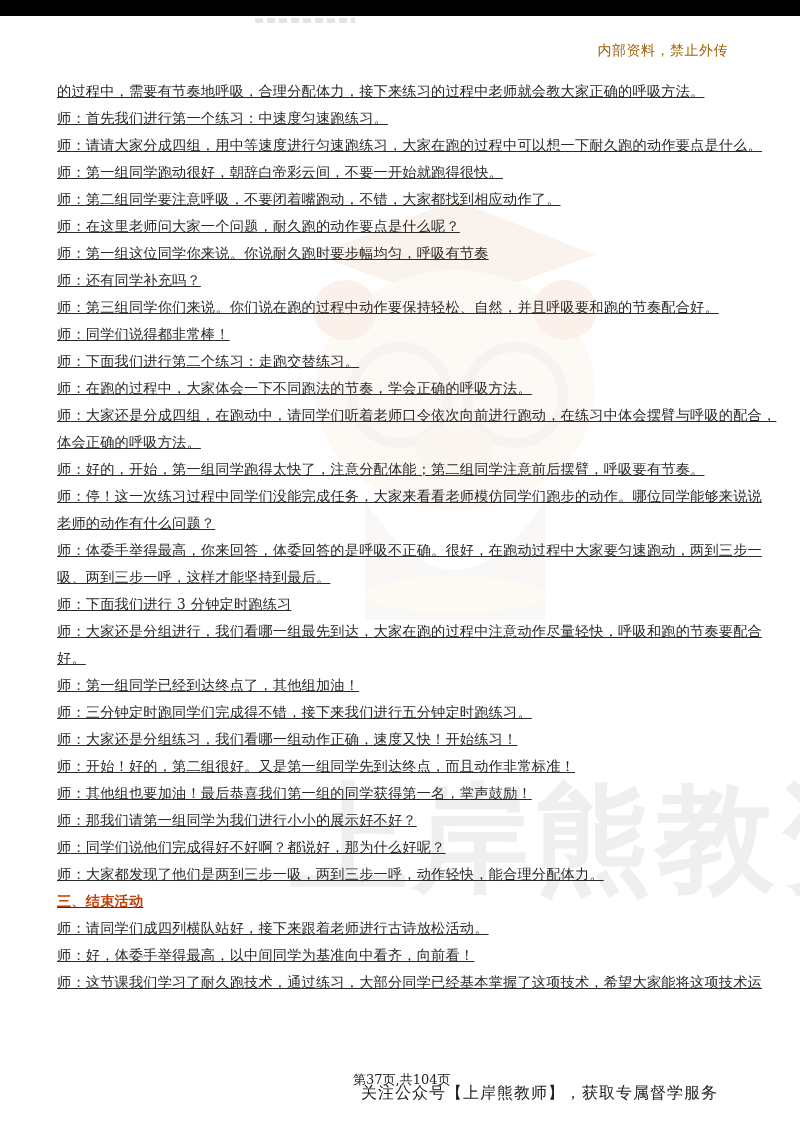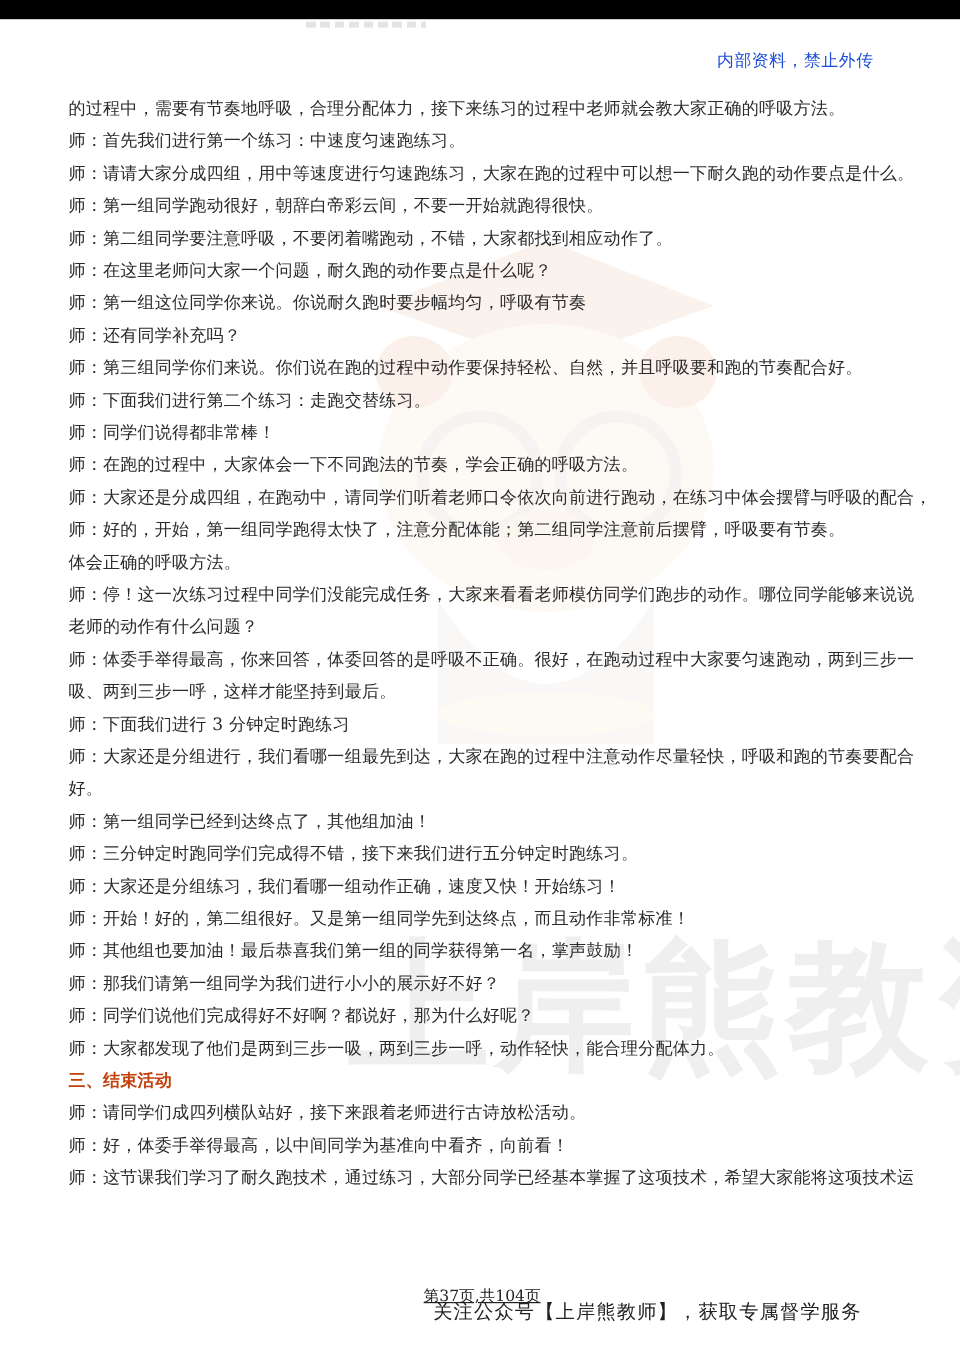"内部资料，禁止外传" .header-note { color: #1d4ed8 -> #a16207 }
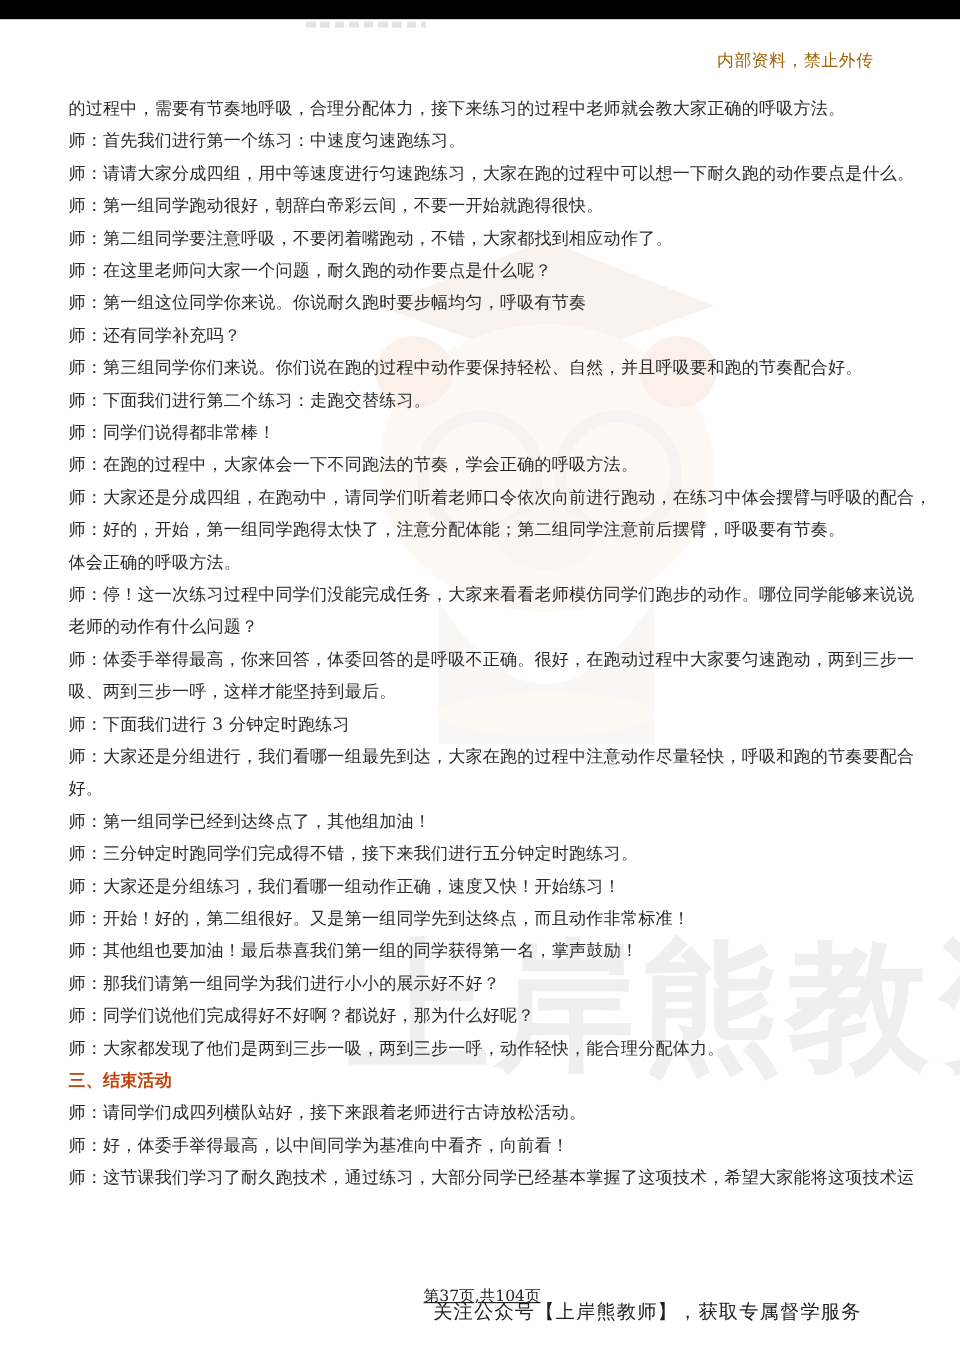"的过程中，需要有节奏地呼吸，合理分配体力，接下来练习的过程中老师就会教大家正确的" .content { text-decoration: none -> underline }
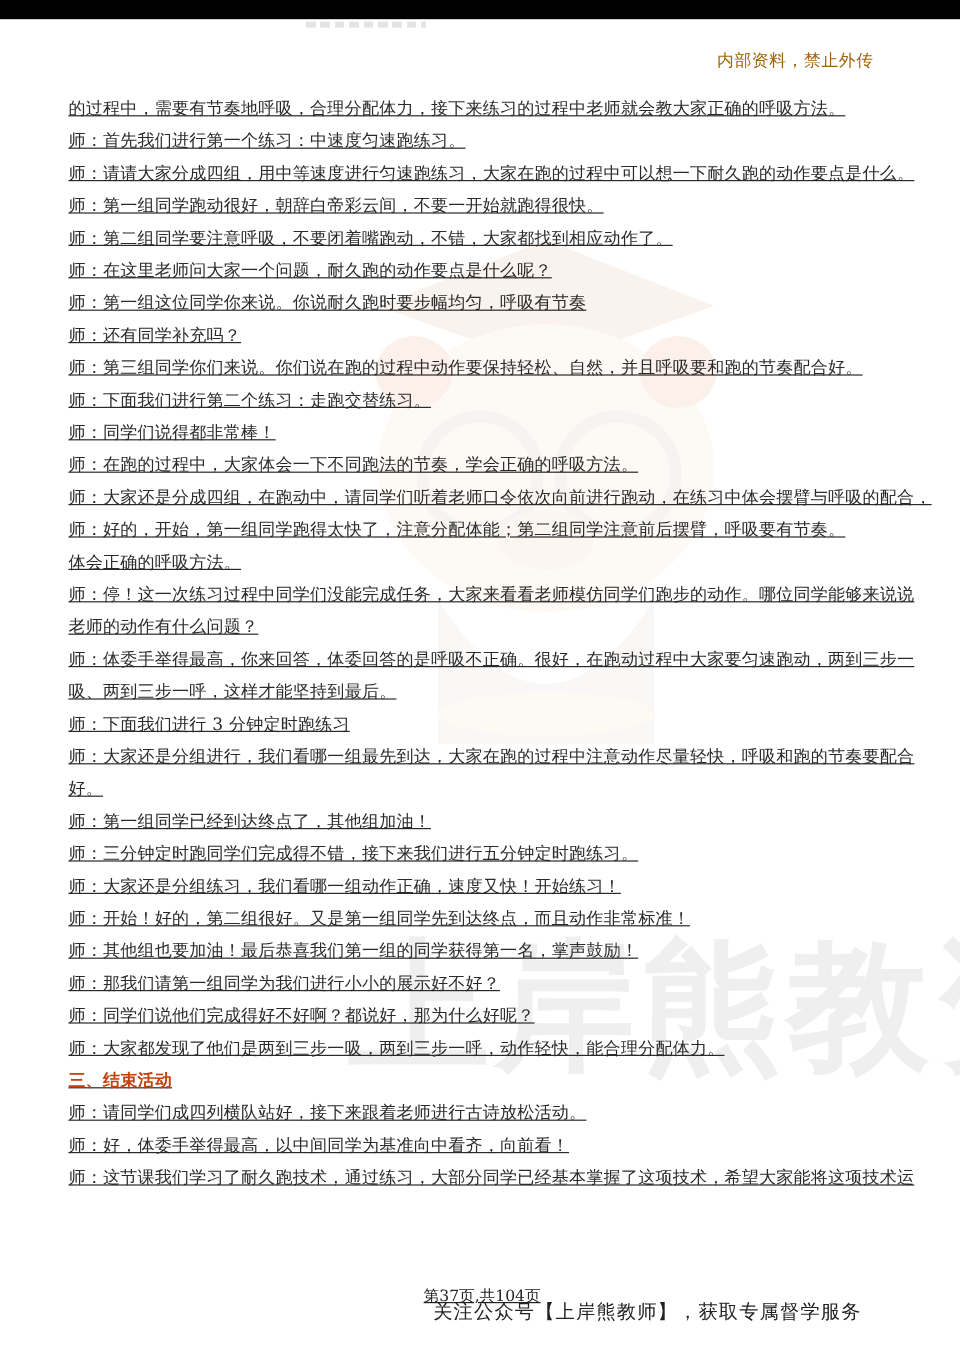"师：下面我们进行第二个练习：走跑交替练习。" div.line { order: before "师：同学们说得都非常棒！" -> after "师：同学们说得都非常棒！" }
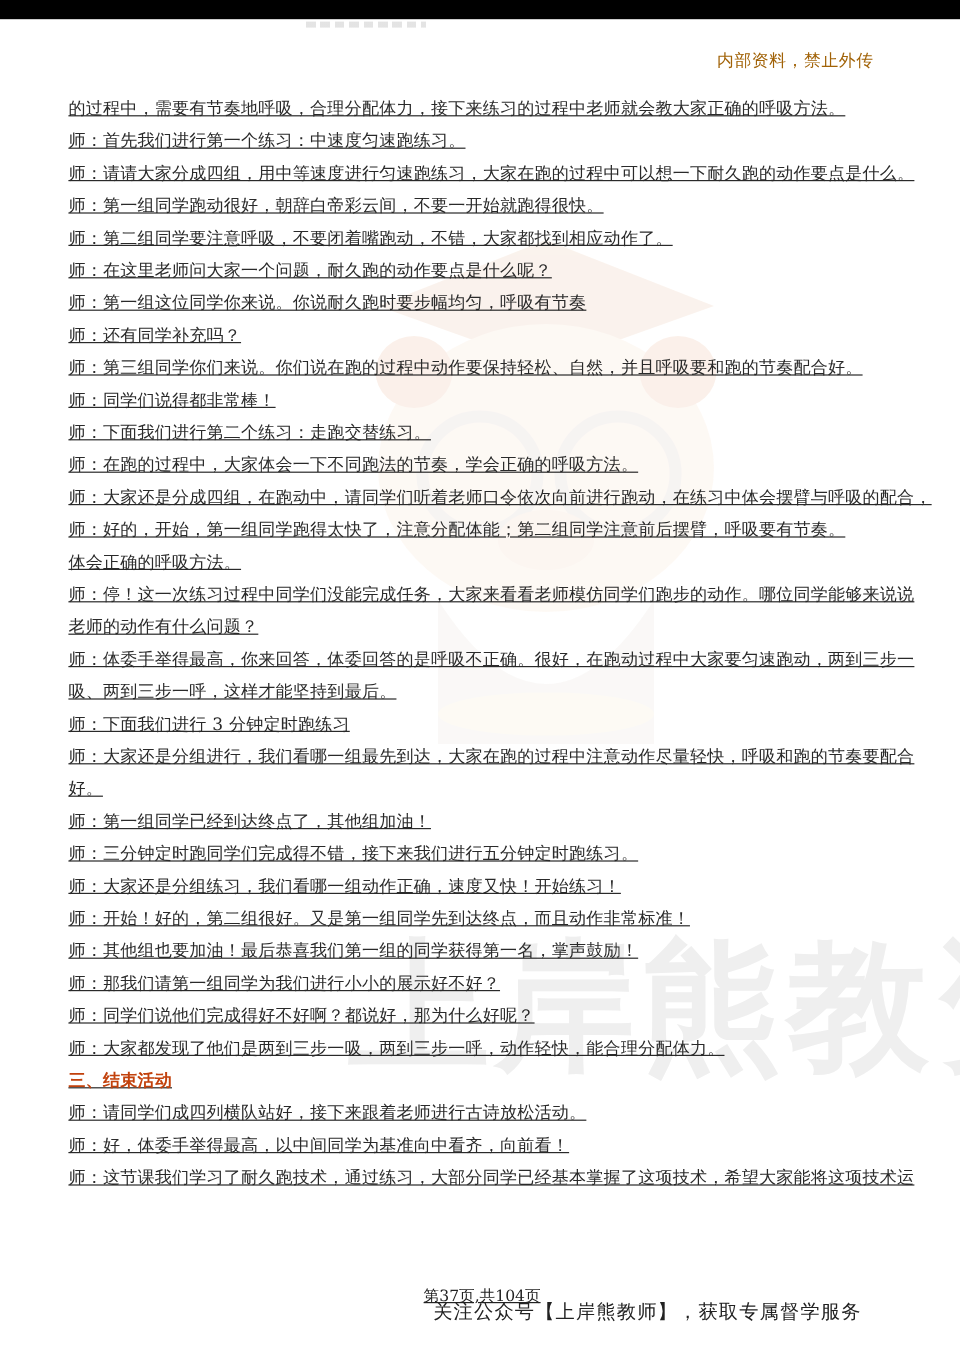"师：好的，开始，第一组同学跑得太快了，注意分配体能；第二组同学注意前后摆臂，呼吸" div.line { order: before "体会正确的呼吸方法。" -> after "体会正确的呼吸方法。" }
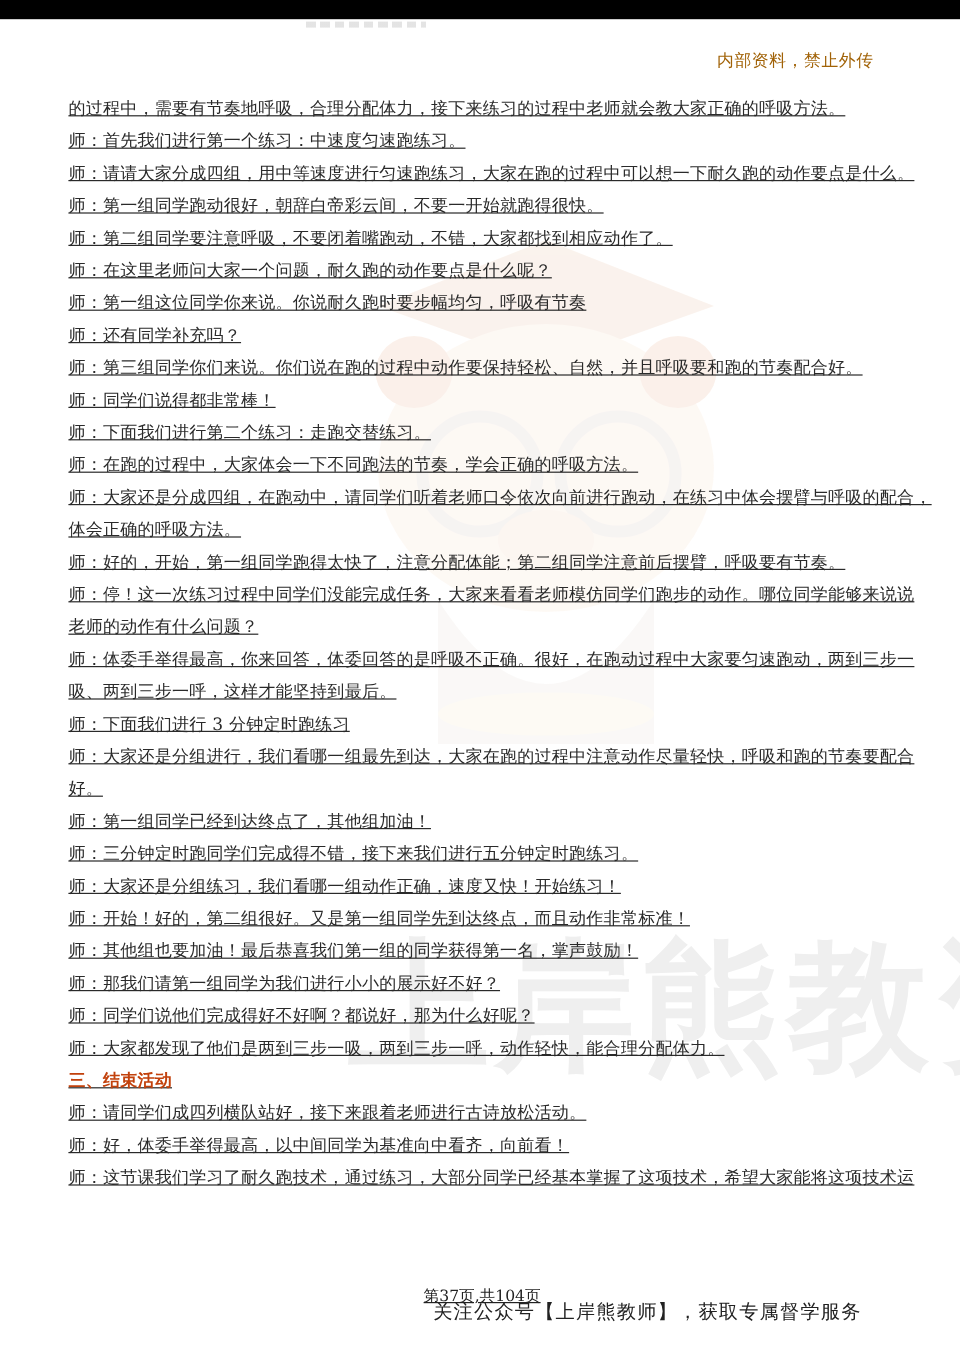"第37页,共104页" .footer-page { text-decoration: underline -> none }
